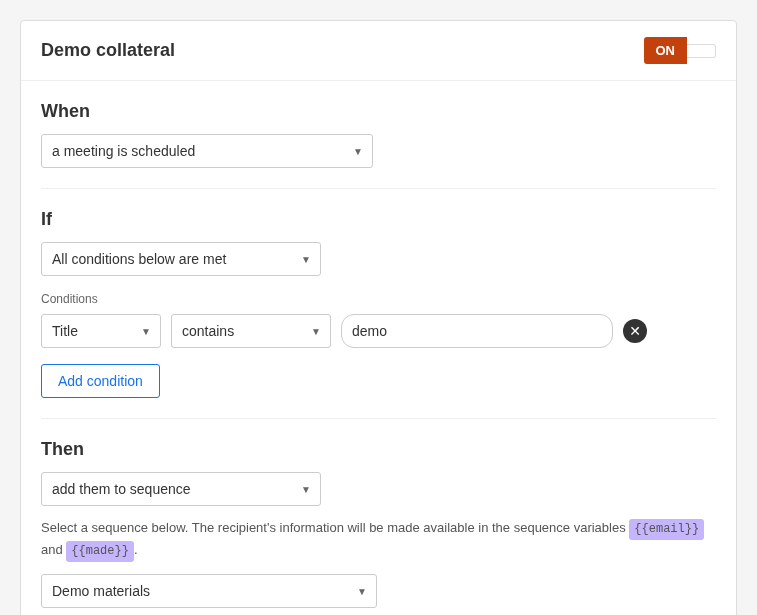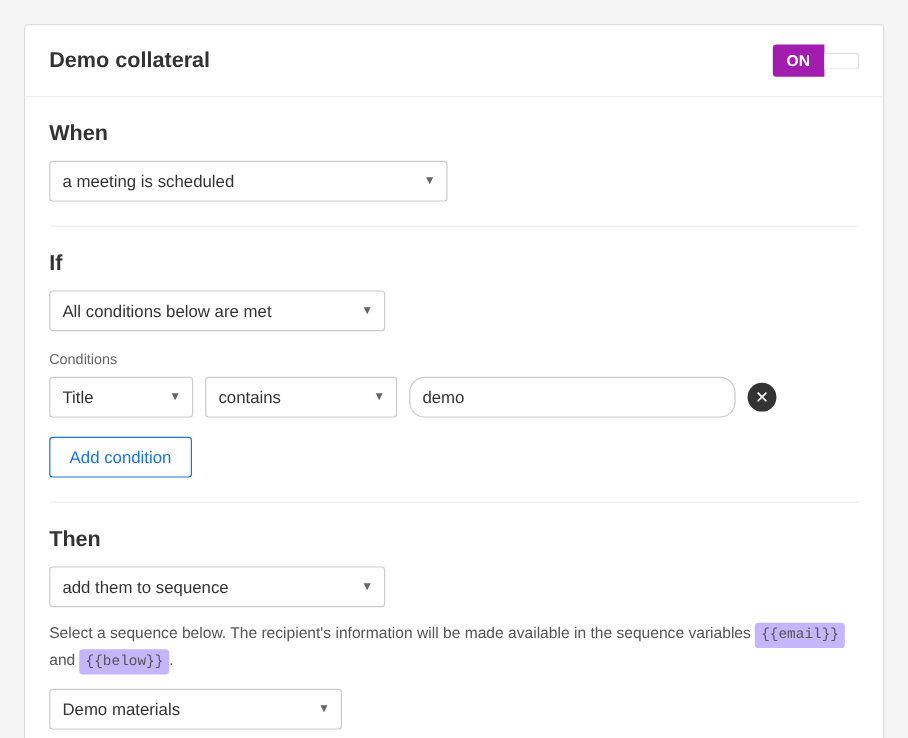"ON" .toggle-btn { background: #a21caf -> #c2410c }
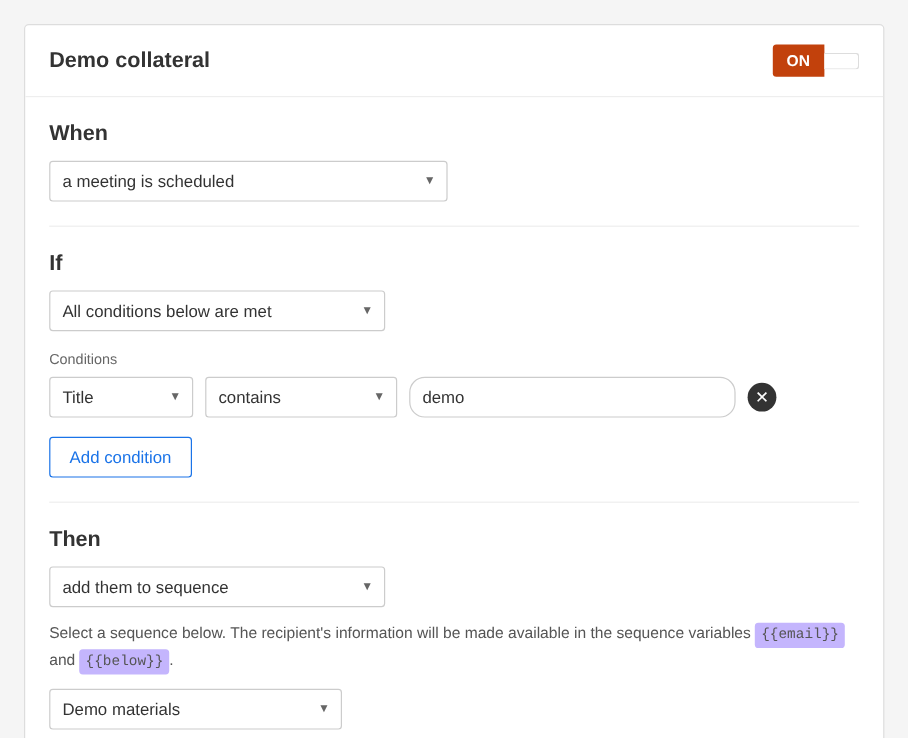"{{below}}" span.variable-tag { text: below -> made }
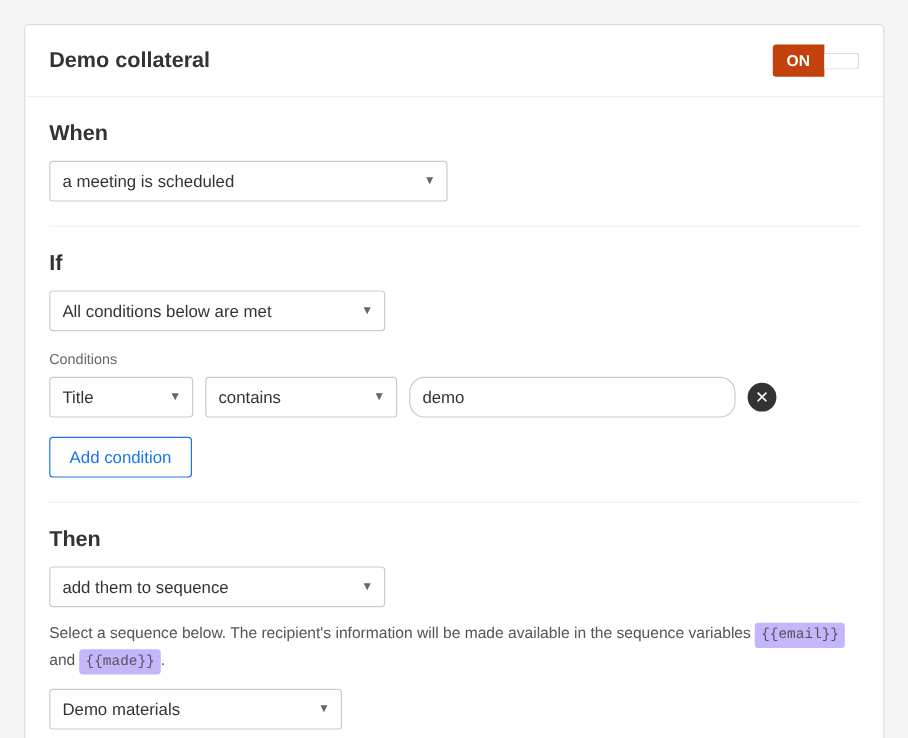"Demo materials" .sequence-select select { width: 244px -> 336px }
